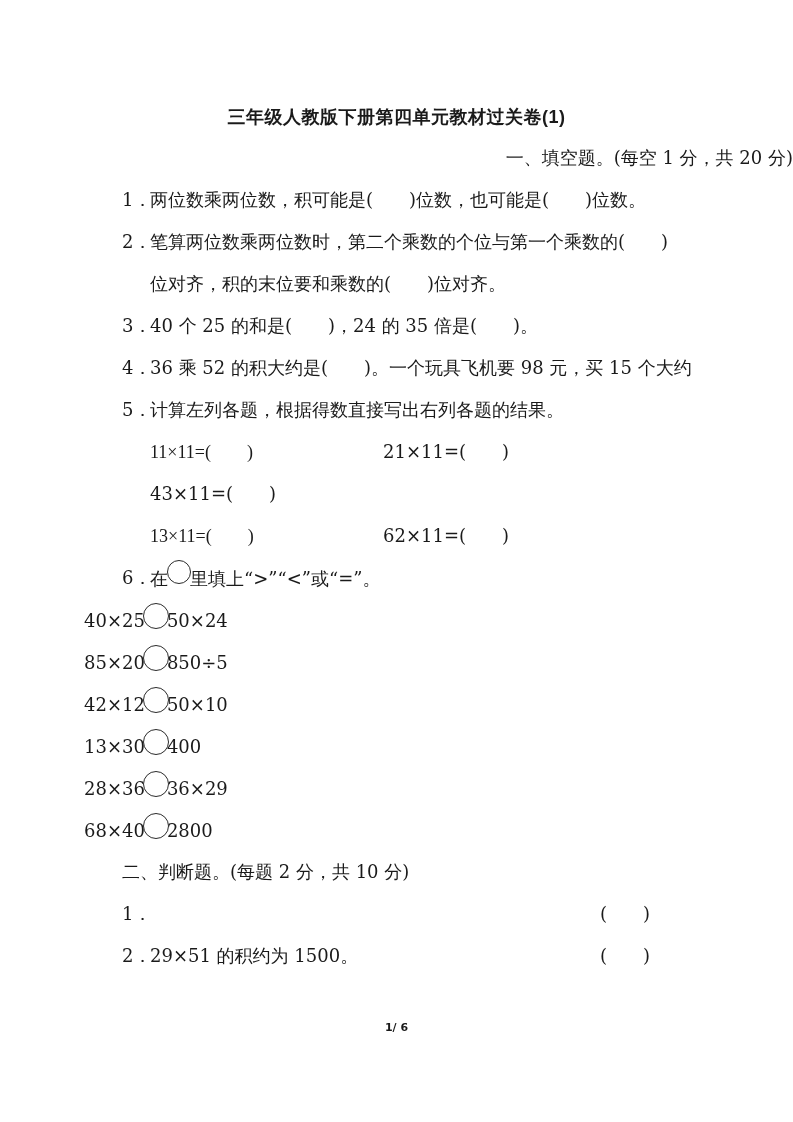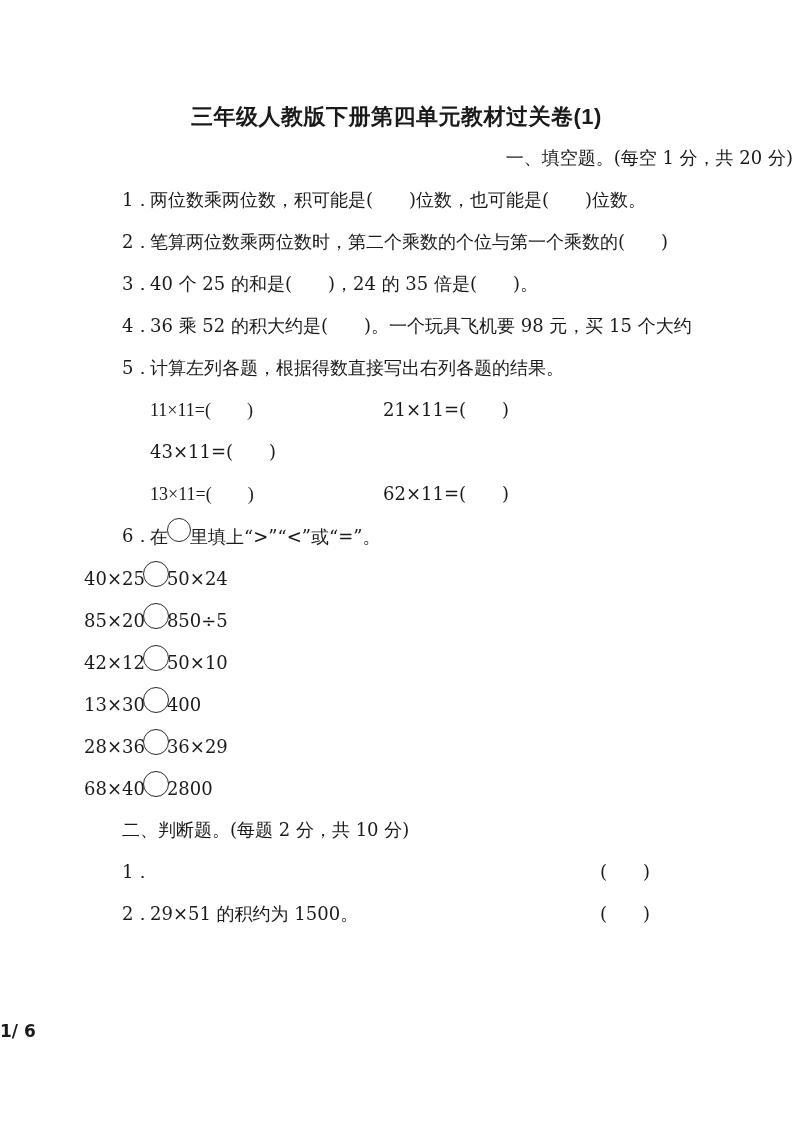"三年级人教版下册第四单元教材过关卷(1)" .title { font-size: 22px -> 18px }
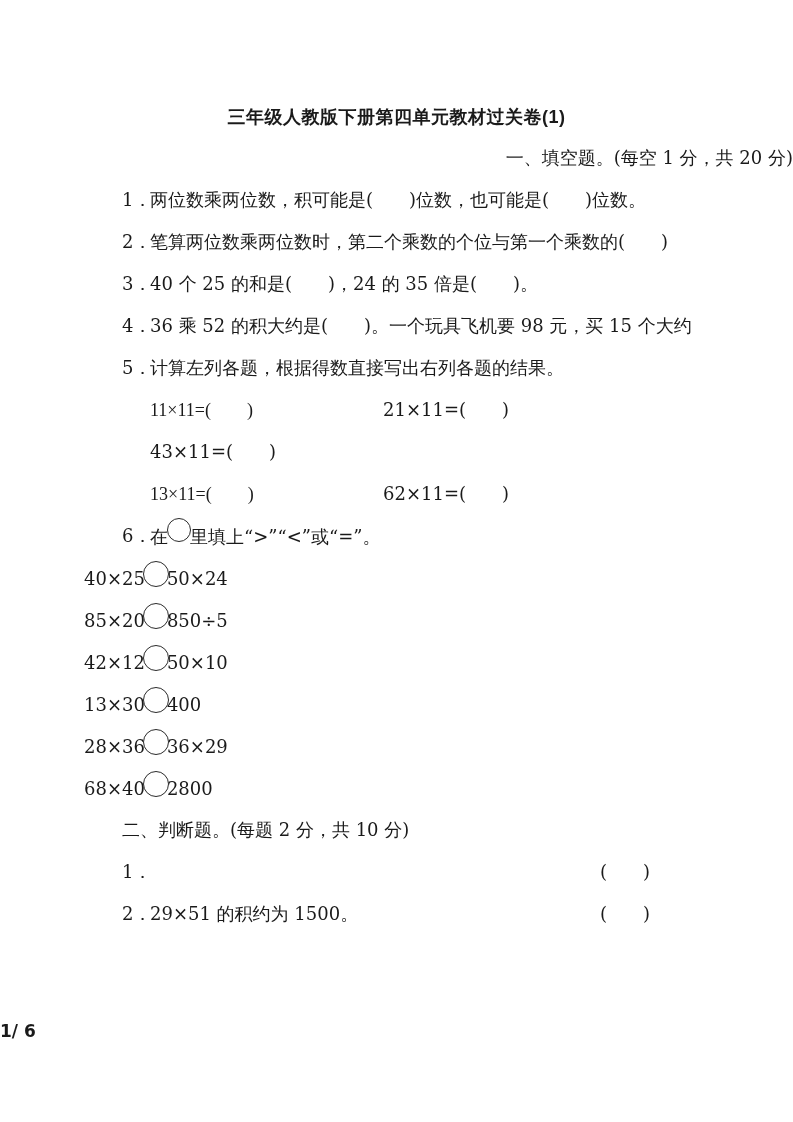"位对齐，积的末位要和乘数的( )位对齐。" div.line { html: none -> <div> <span>位对齐，积的末位要和乘数的( )位对齐。</span> </div> }
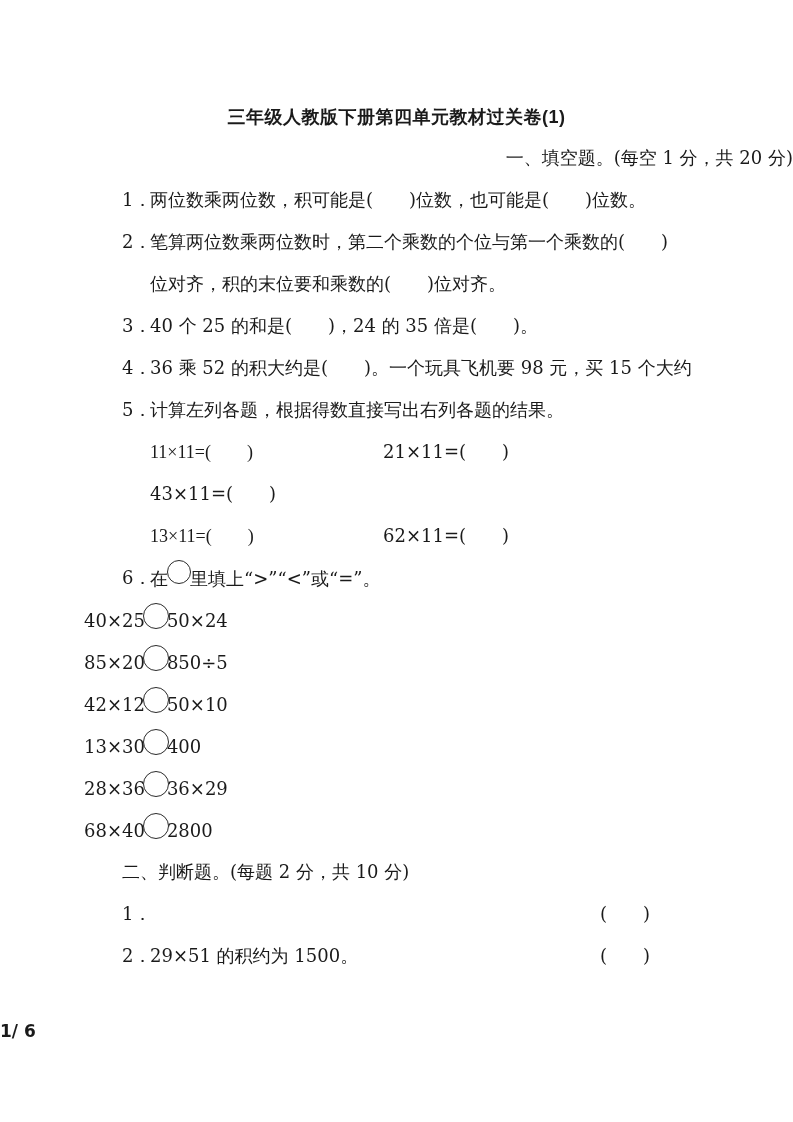"1/ 6" .footer { font-size: 17px -> 11px; text-align: none -> center }
